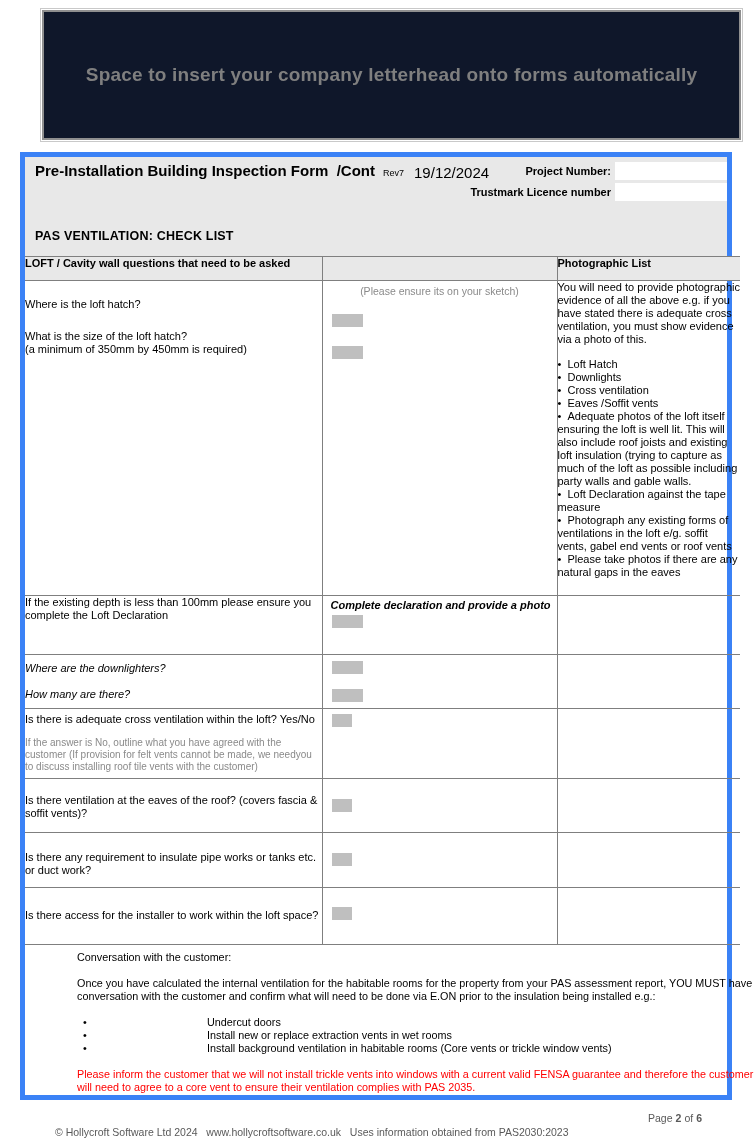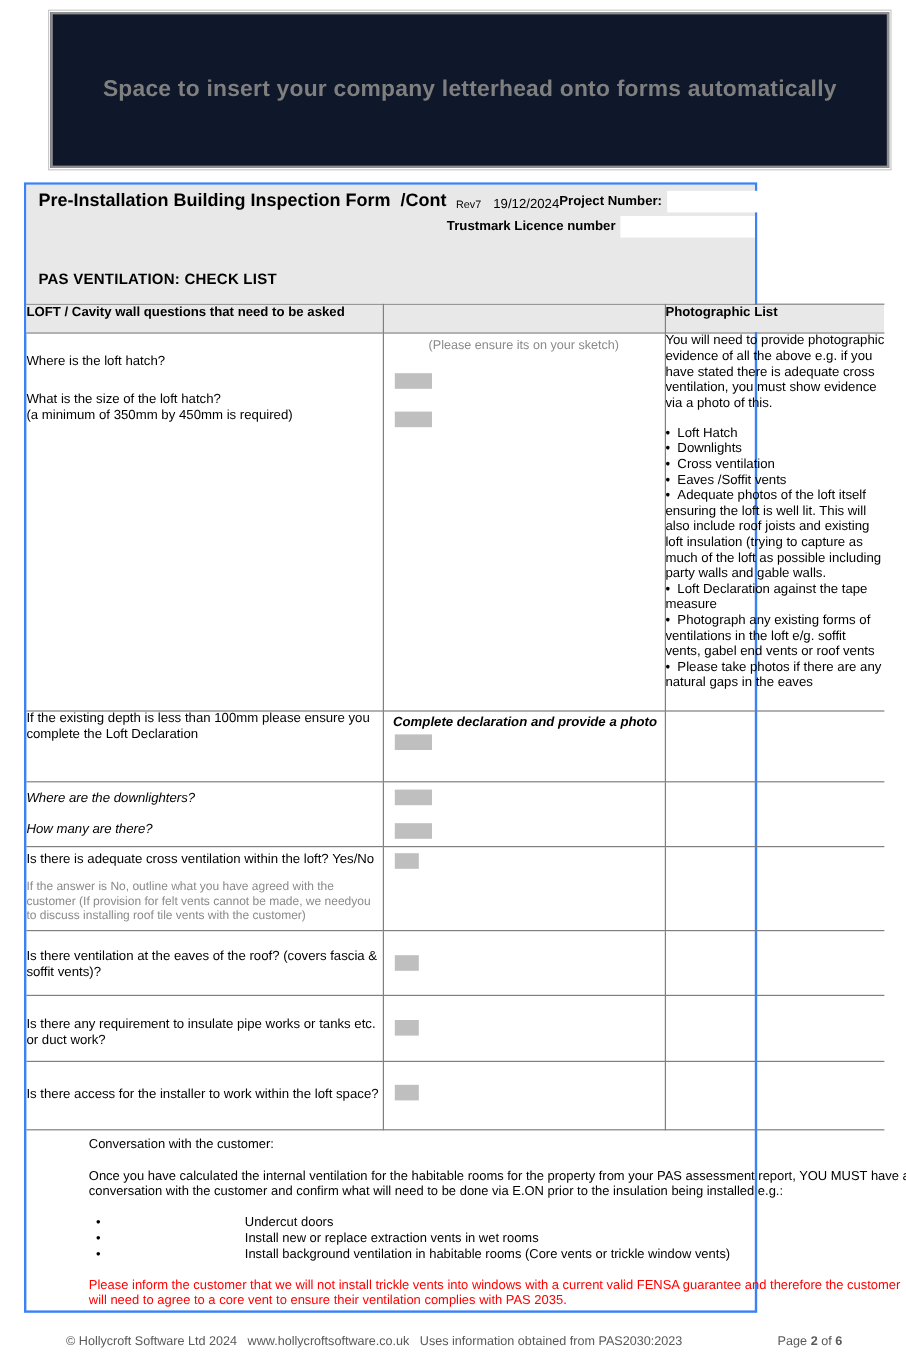"Pre-Installation Building Inspection" .main { border: 2px solid #3b82f6 -> 5px solid #3b82f6; width: 611px -> 712px }
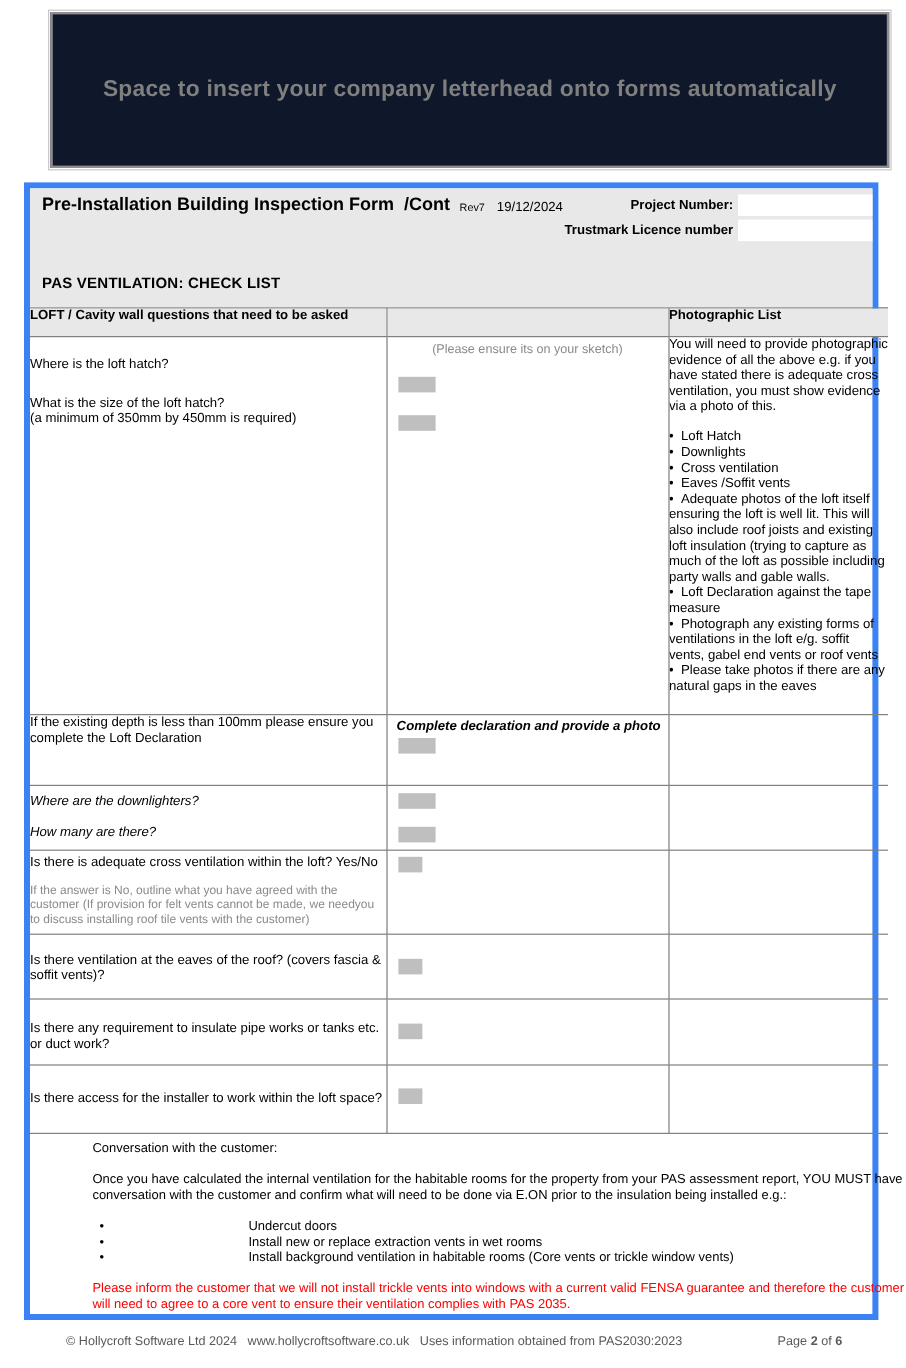"19/12/2024" .rev-date { font-size: 11px -> 15px }
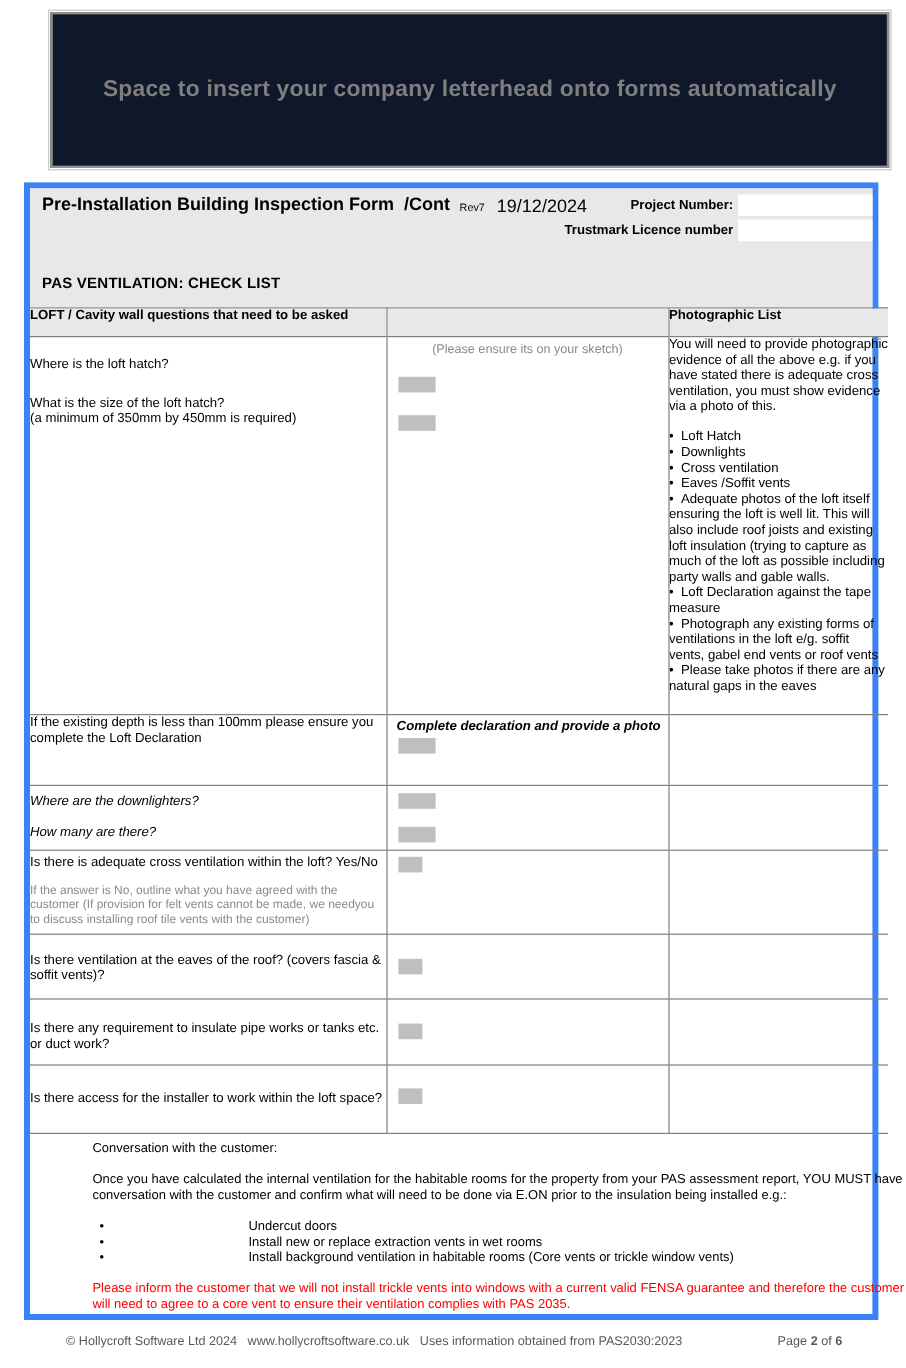"© Hollycroft Software Ltd 2024" .footer-left { top: 0 -> 14px }
